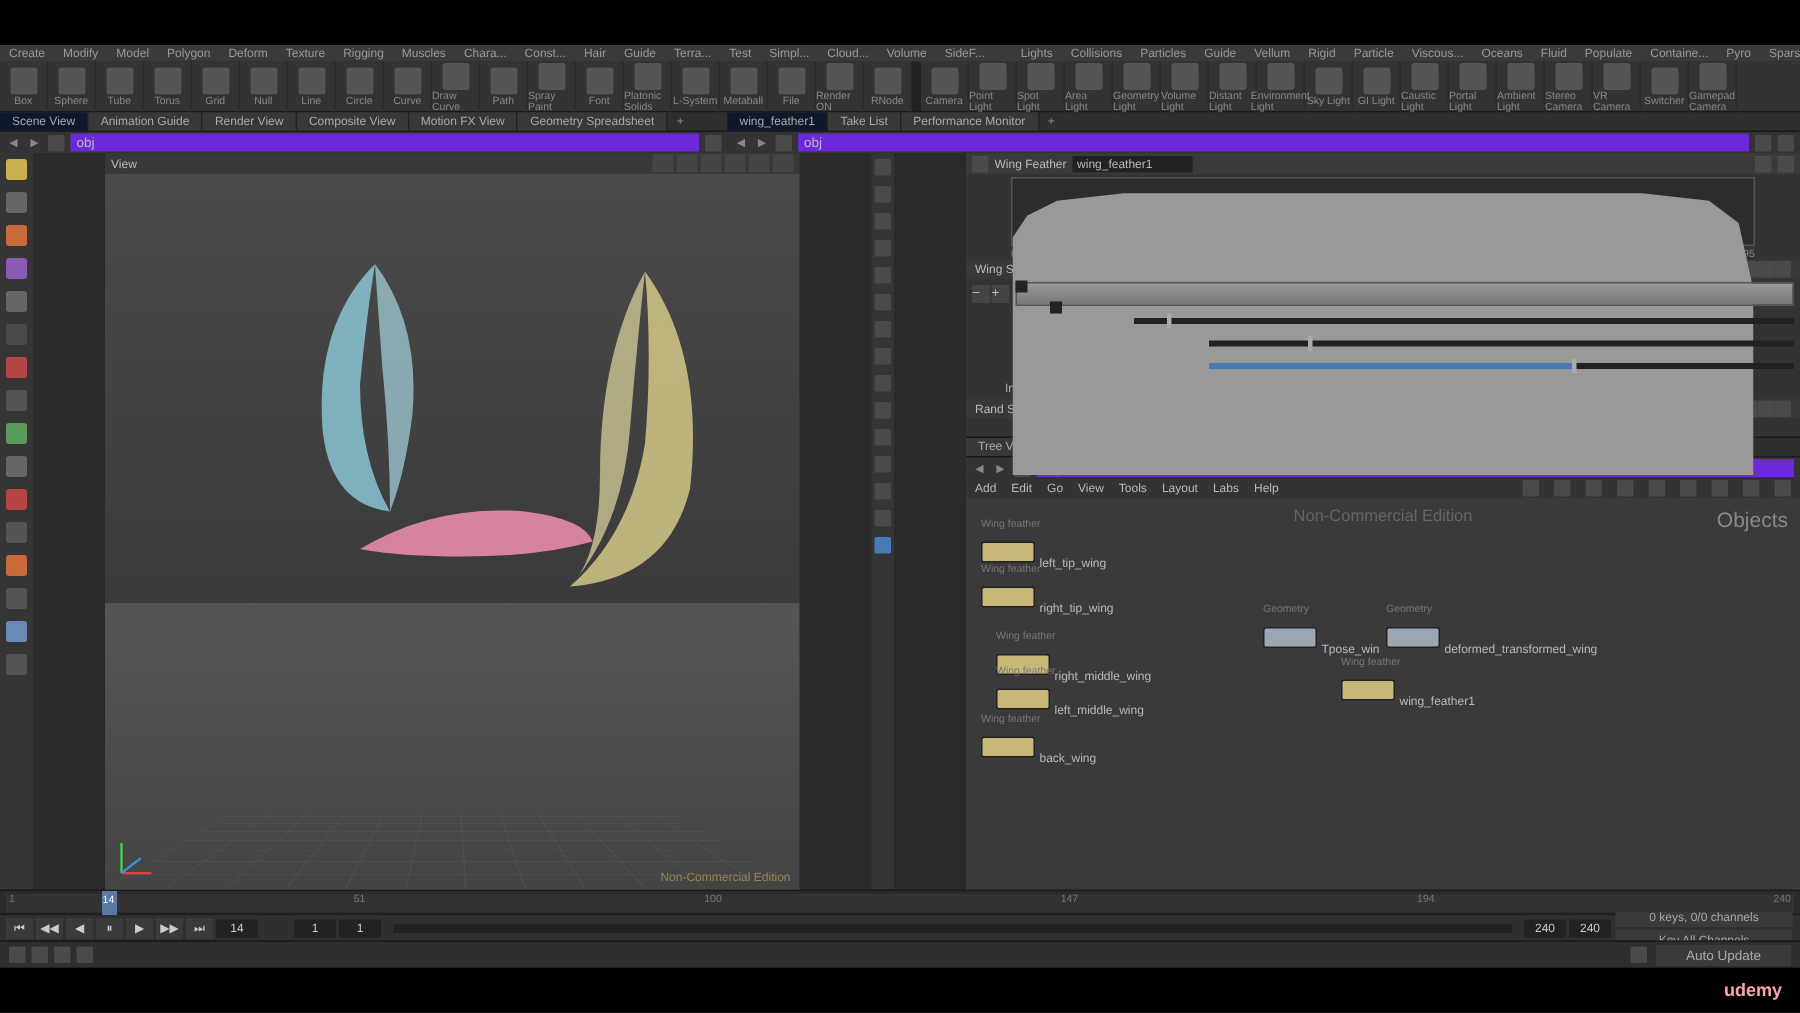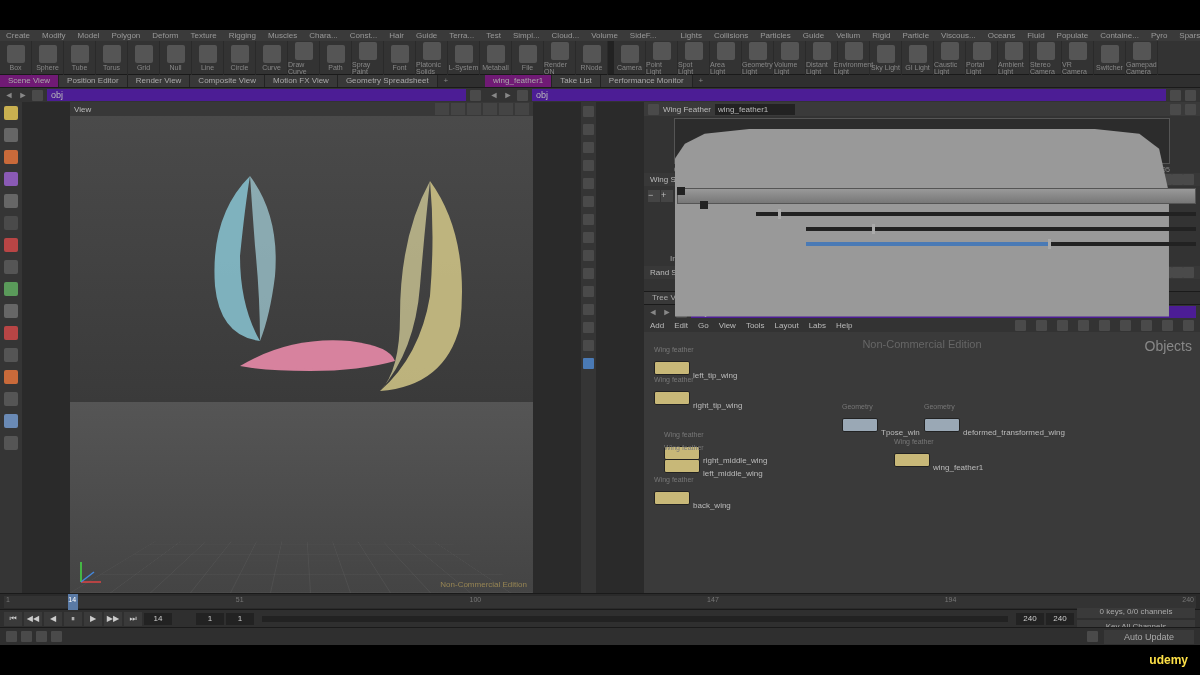"Scene View" .tab.active { background: #701a75 -> #0f172a }
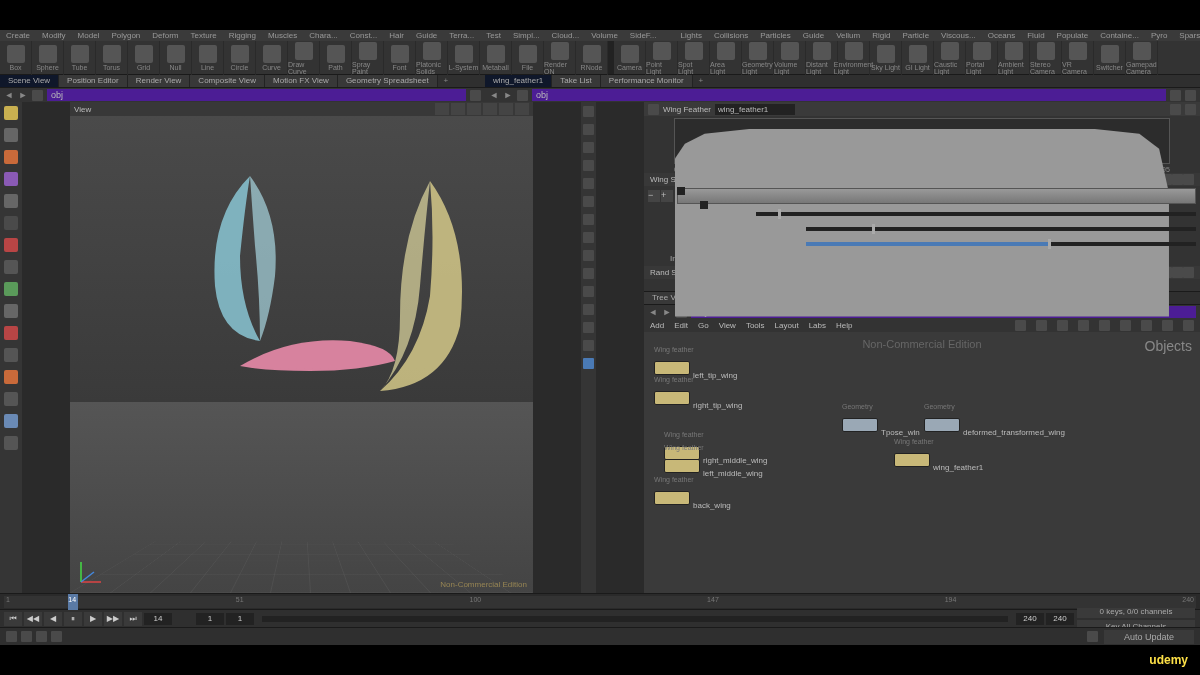"Position Editor" div.tab { text: Position Editor -> Animation Guide }
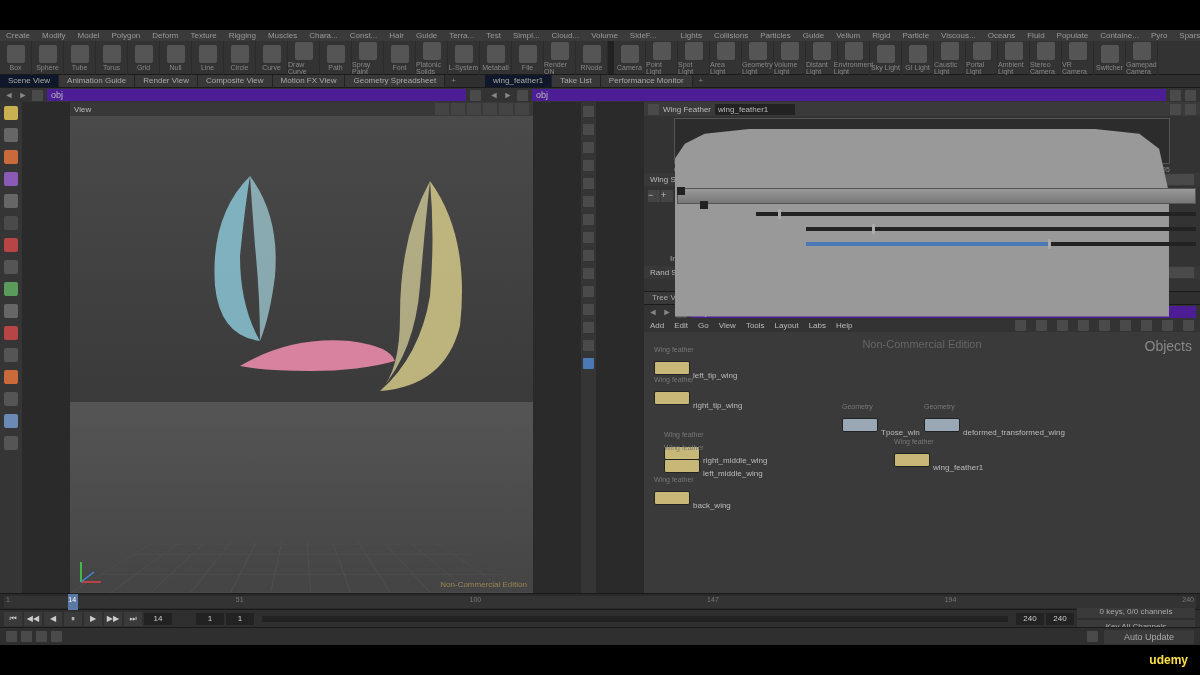"obj" .pathbar input { background: #4c1d95 -> #6d28d9 }
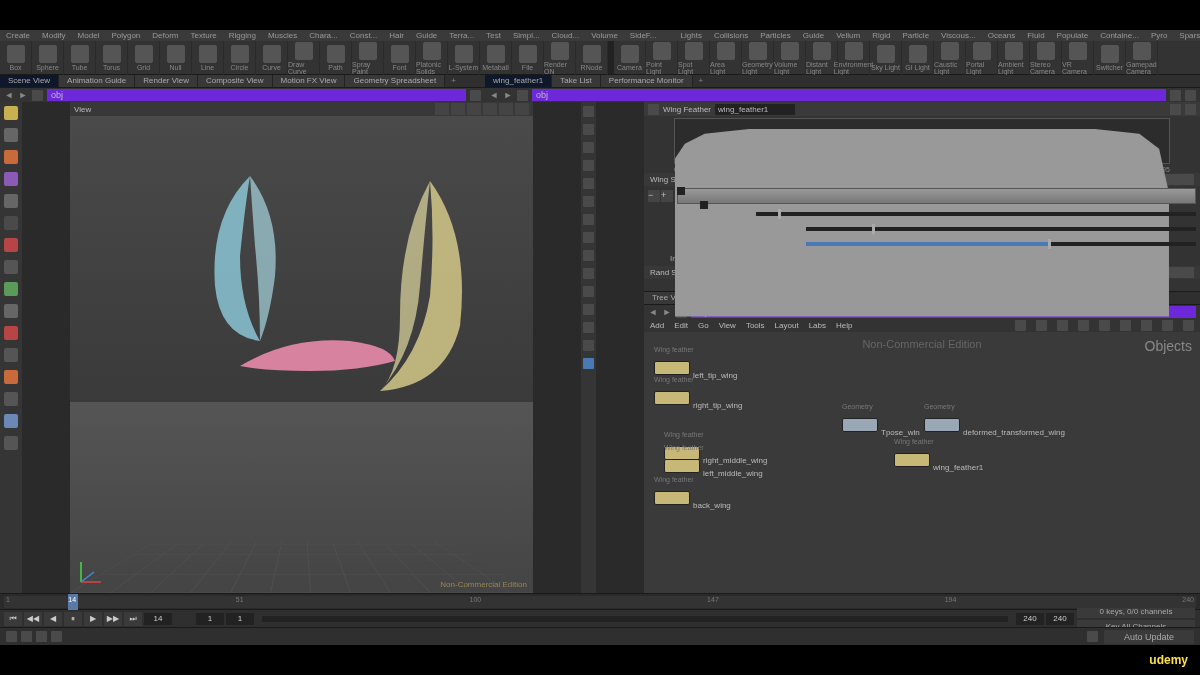"right_middle_wing" div.node { top: 108px -> 98px }
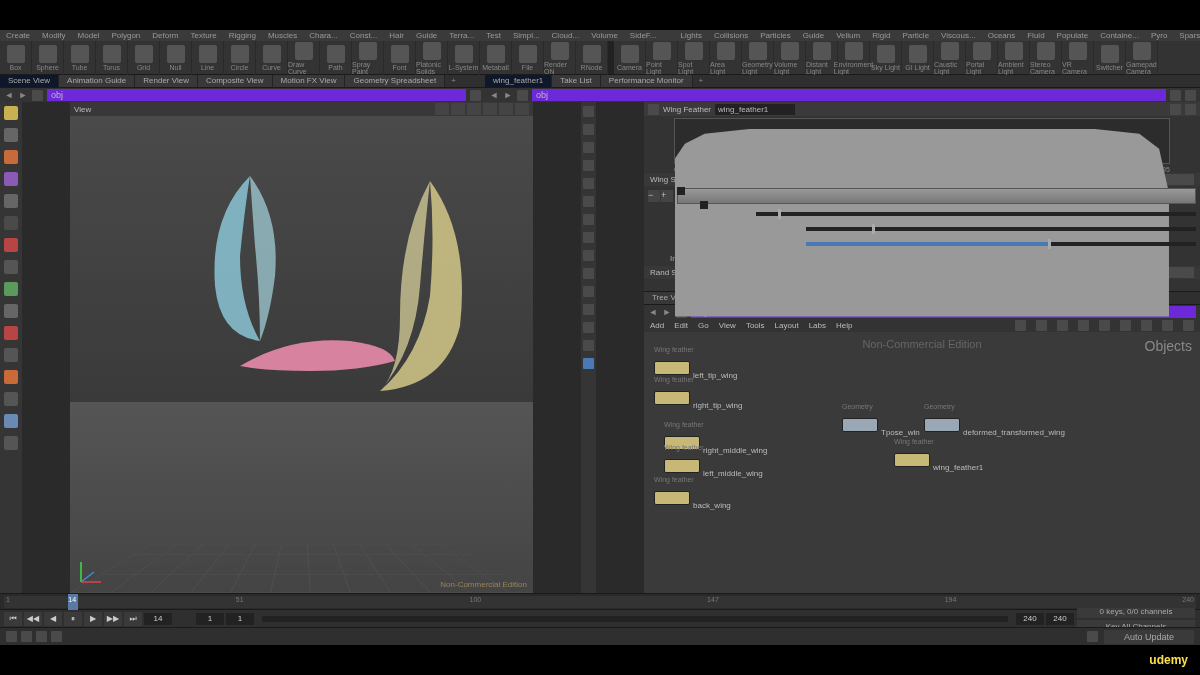"udemy" .udemy { color: #fde047 -> #fca5a5 }
